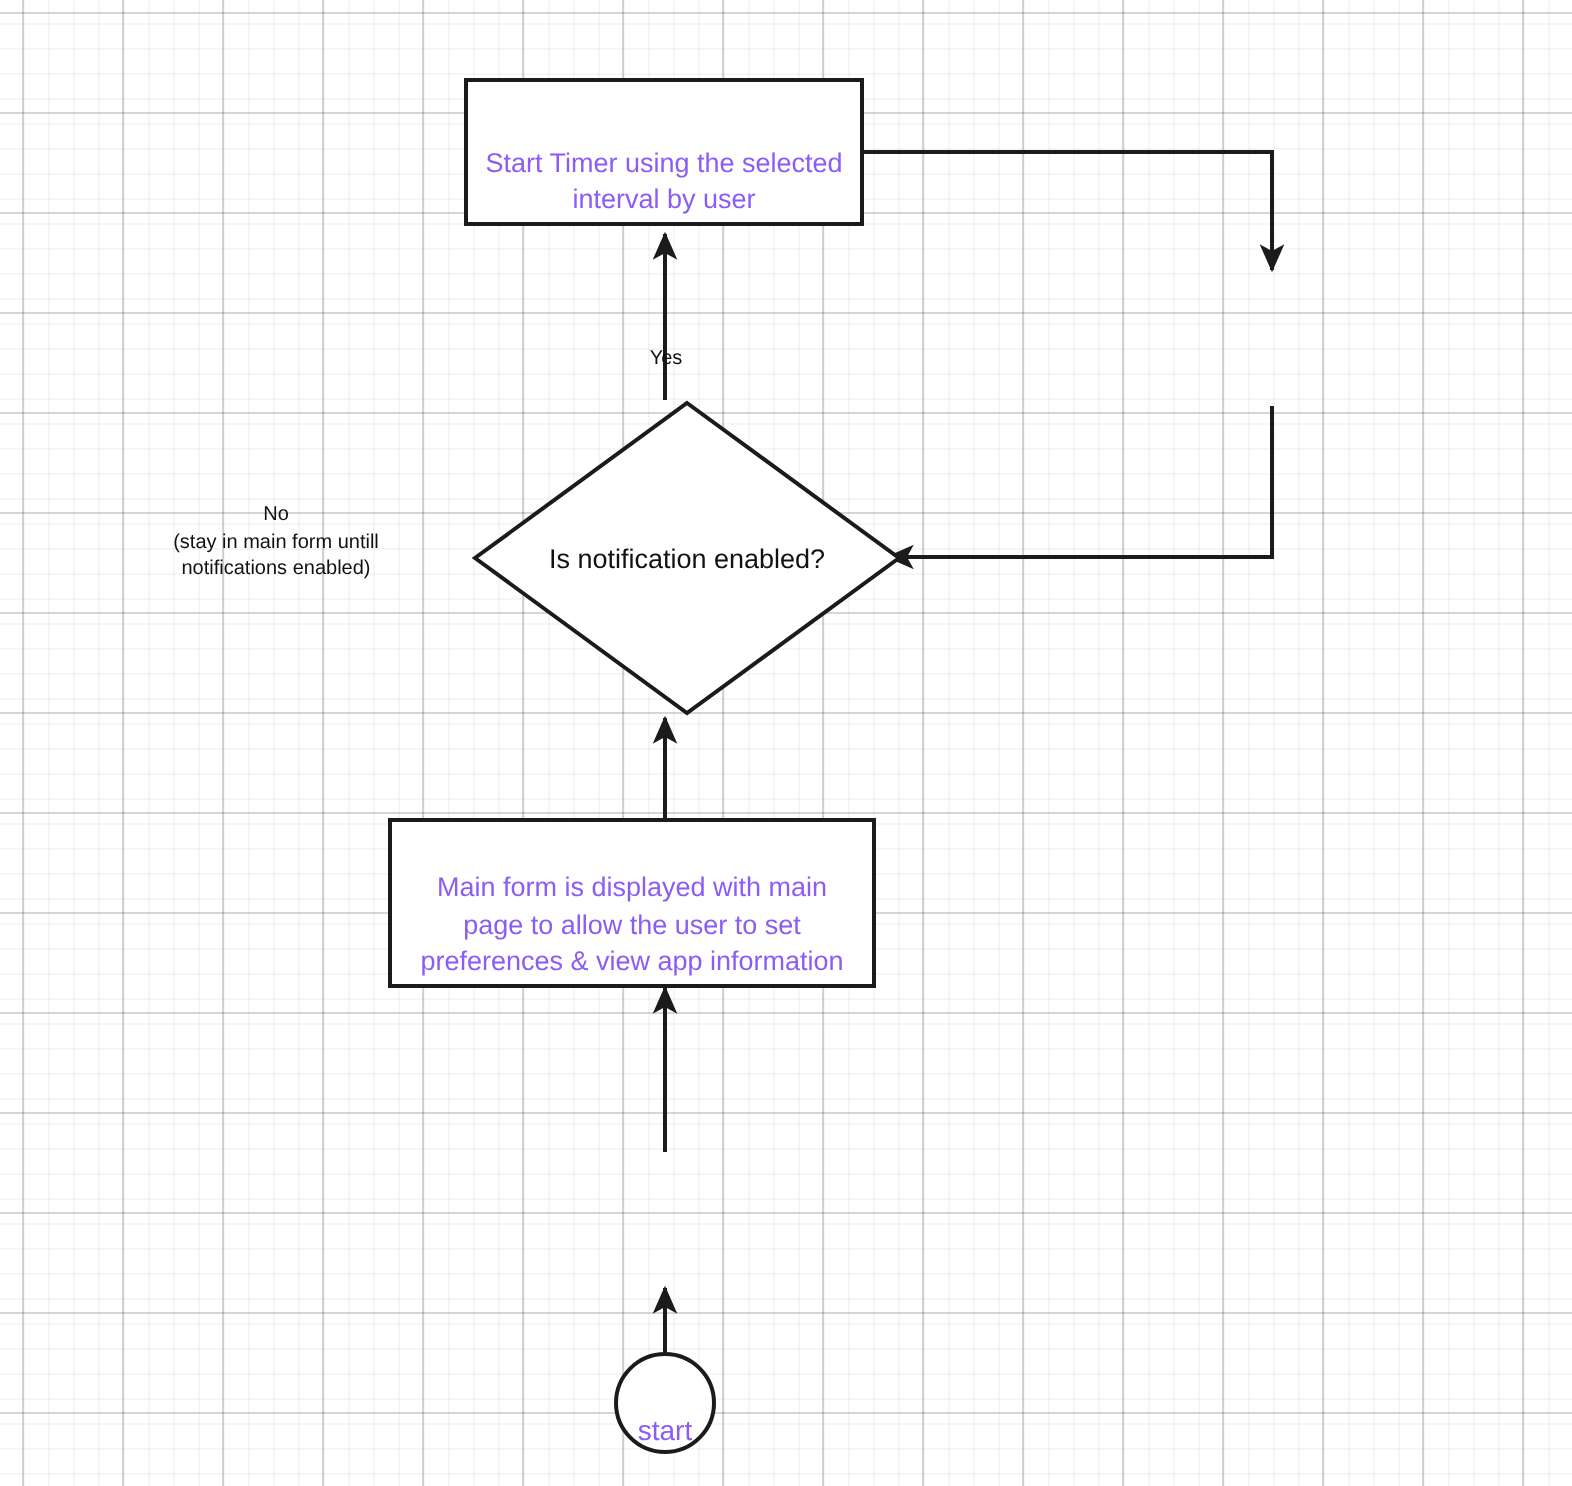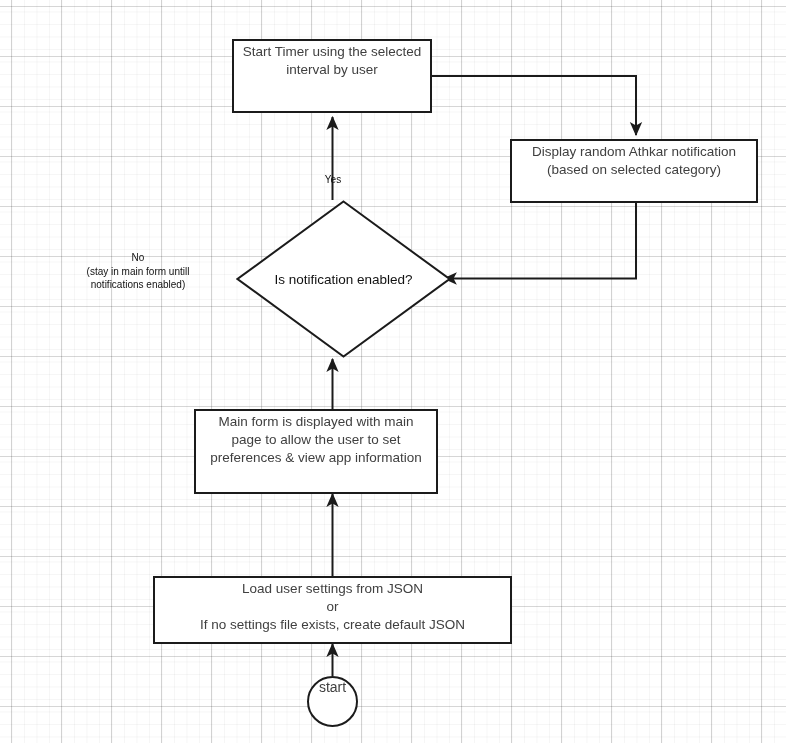"Start Timer using the selected" .node { align-items: flex-start -> flex-end; color: #404040 -> #8b5cf6 }
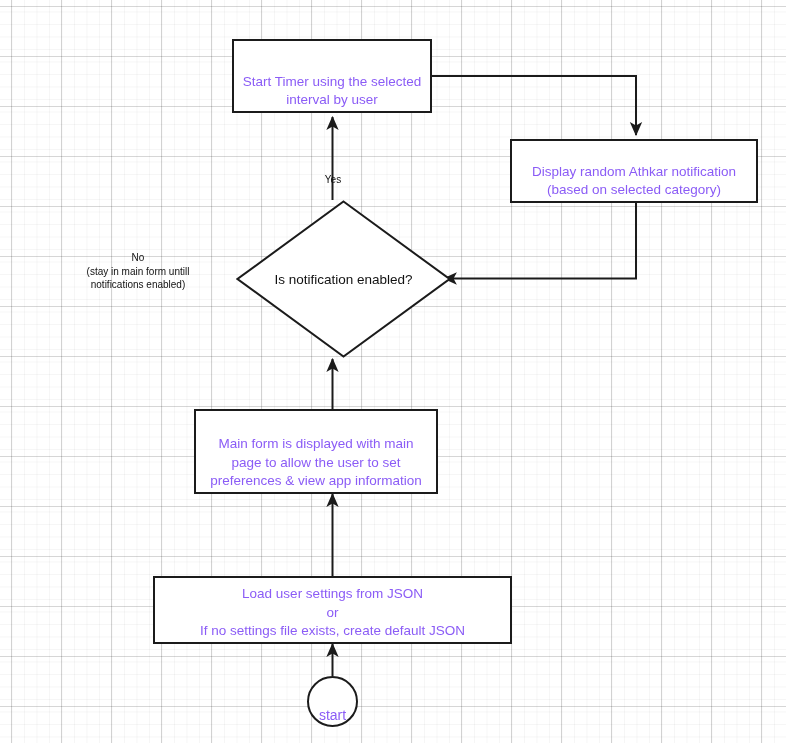"Display random Athkar notification" div.node { html: <div> <span>Display random Athkar notification (based on selected category)</span> </div> -> none }
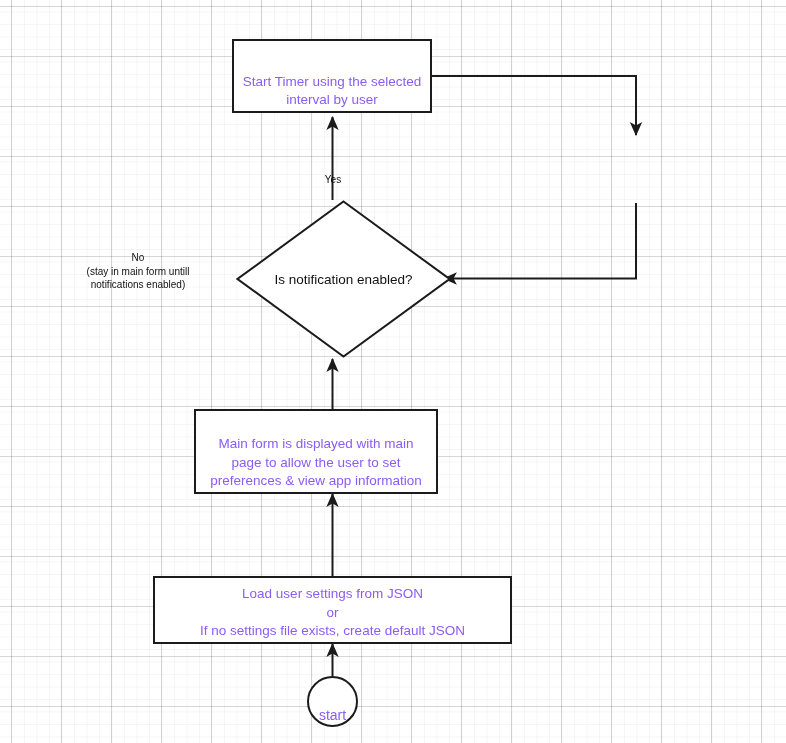"Load user settings from JSON" div.node { html: <div> <span>Load user settings from JSON or If no settings file exists, create default JSON</span> </div> -> none }
